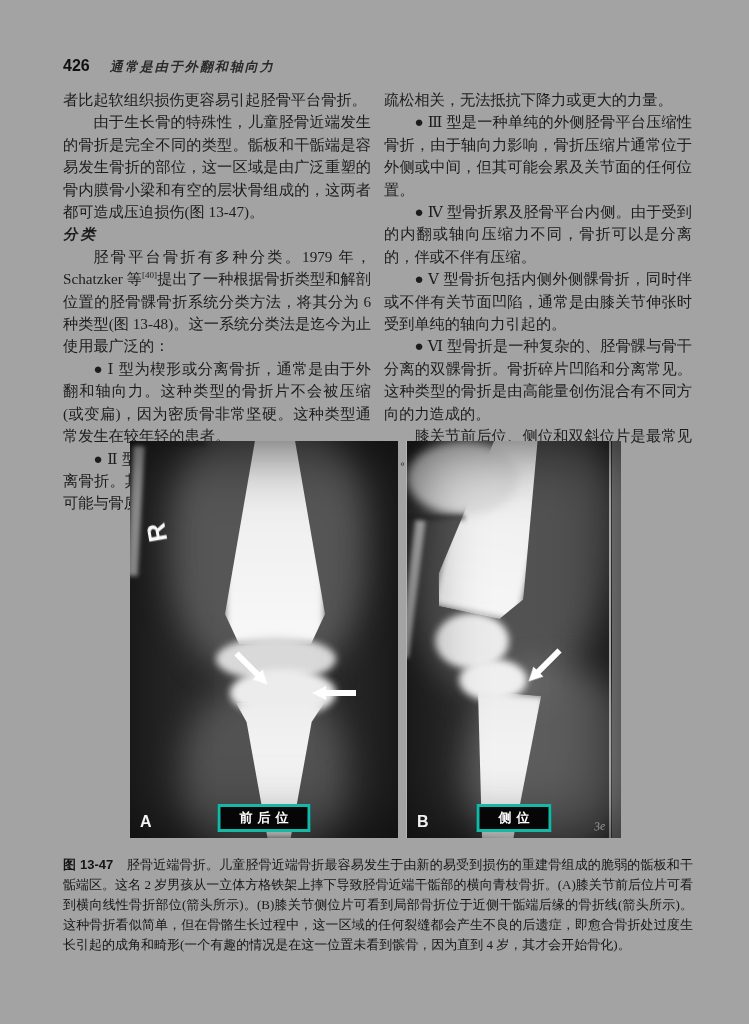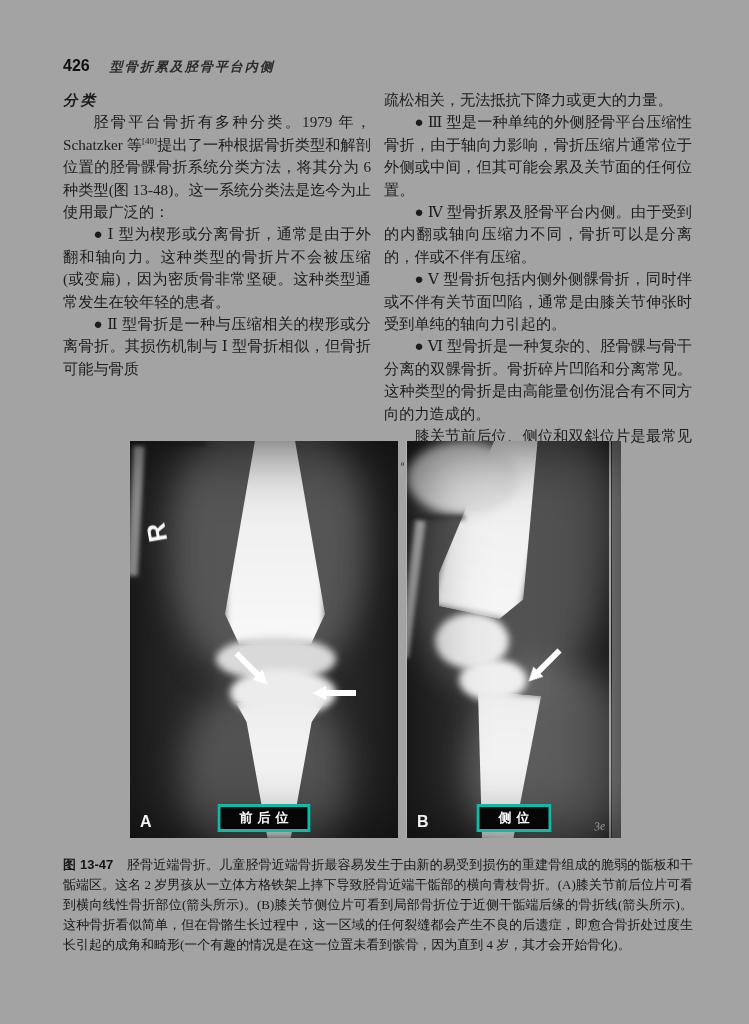"型骨折累及胫骨平台内侧" span.running-title { text: 型骨折累及胫骨平台内侧 -> 通常是由于外翻和轴向力 }
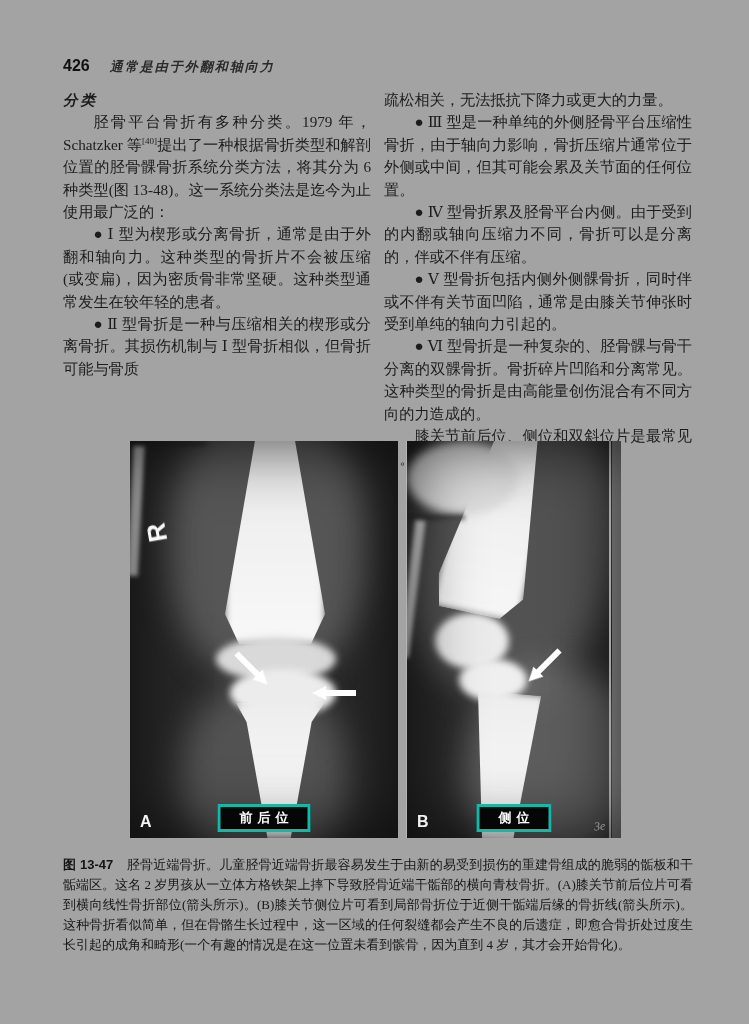"者比起软组织损伤更容易引起胫骨平台骨折。" p { html: none -> <p>者比起软组织损伤更容易引起胫骨平台骨折。</p> }
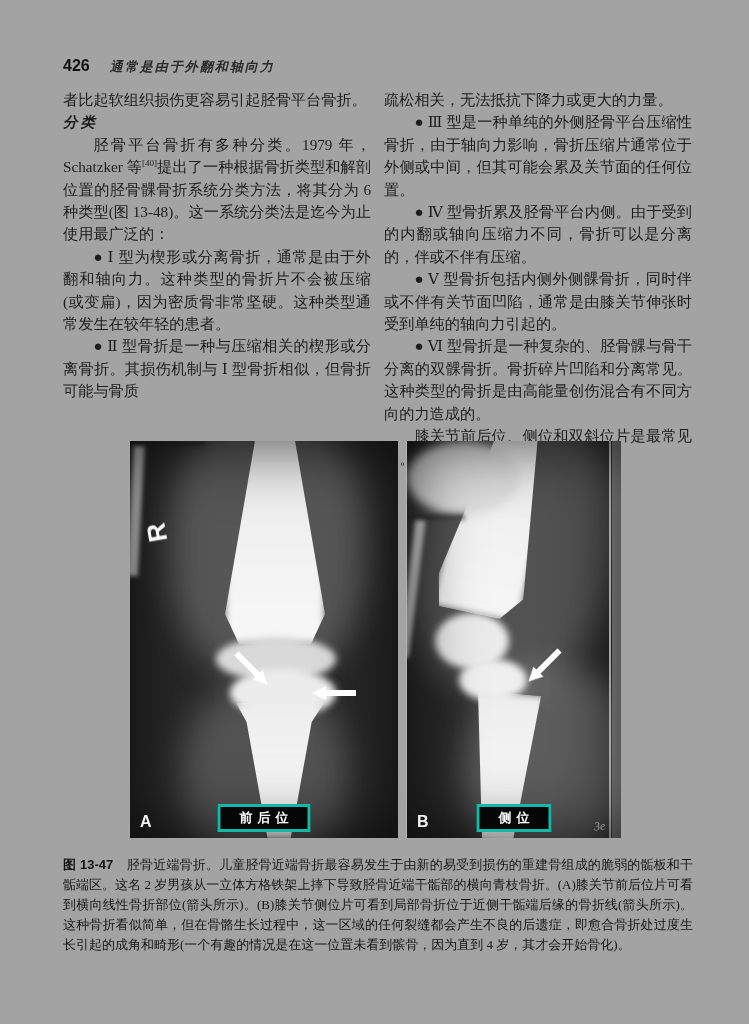"由于生长骨的特殊性，儿童胫骨近端发生的骨折是完全不同的类型。骺板和干骺端是容易发" p.p-indent { html: none -> <p>由于生长骨的特殊性，儿童胫骨近端发生的骨折是完全不同的类型。骺板和干骺端是容易发生骨折的部位，这一区域是由广泛重塑的骨内膜骨小梁和有空的层状骨组成的，这两者都可造成压迫损伤(图 13-47)。</p> }
